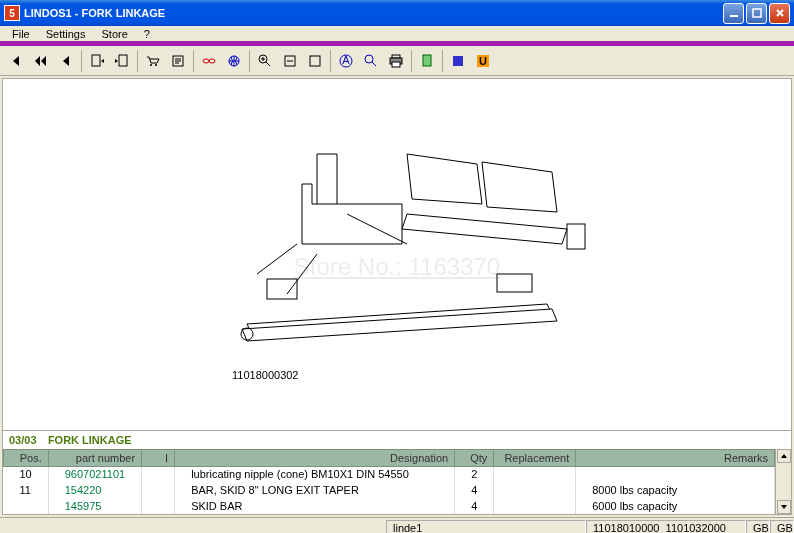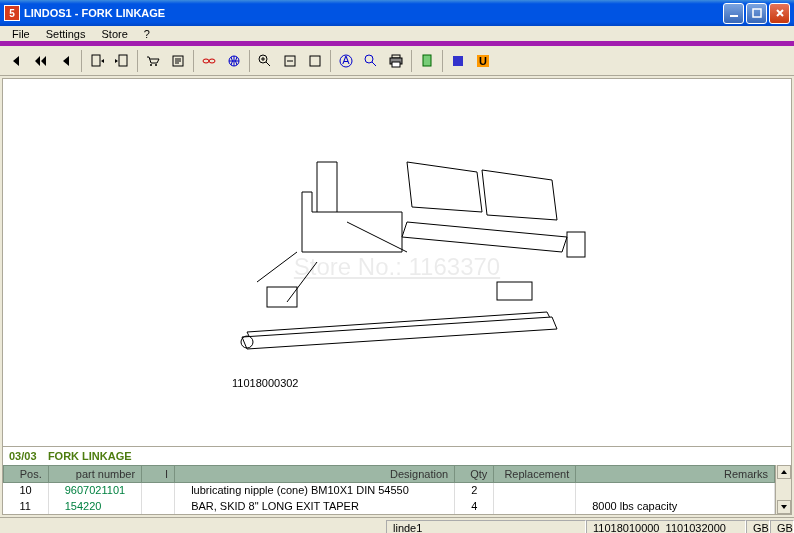"145975" tr { html: none -> <tr> <td></td> <td>145975</td> <td></td> <td>SKID BAR</td> <td>4</td> <td></td> <td>6000 lbs capacity</td> </tr> }
